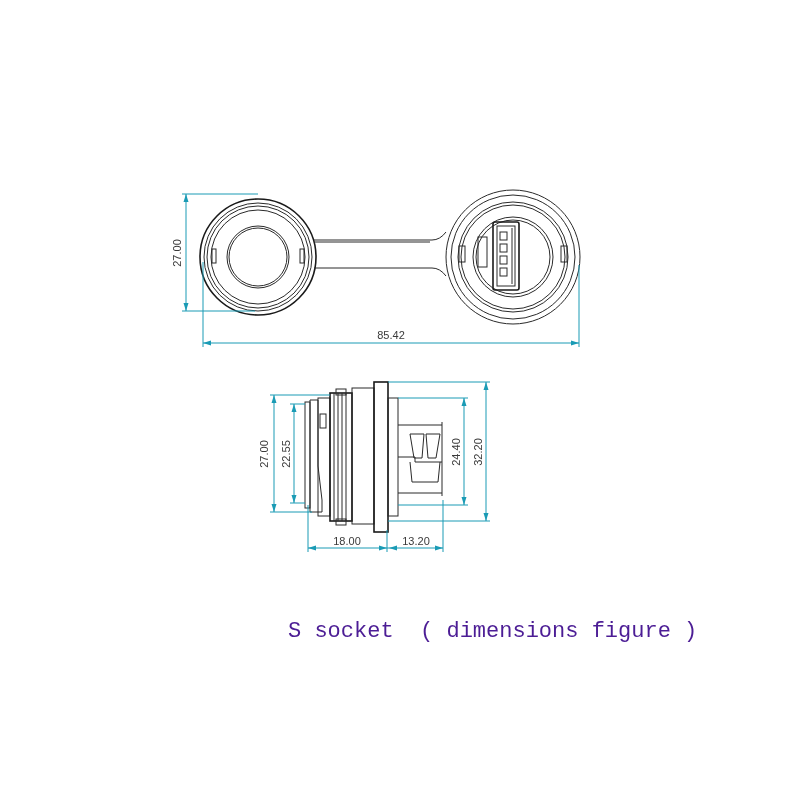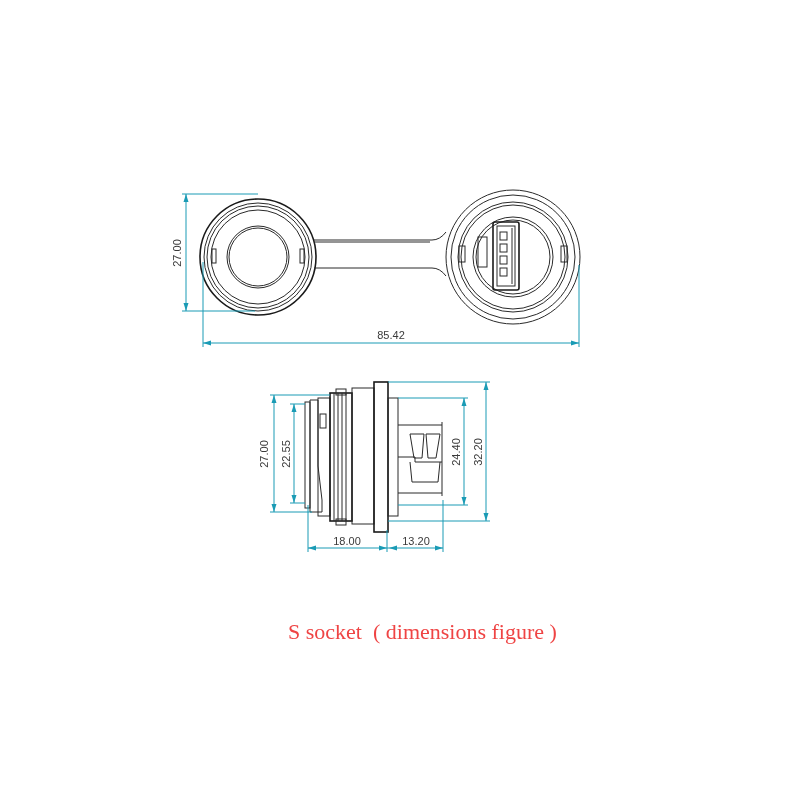"S socket ( dimensions figure" .caption { color: #ef4444 -> #4c1d95; font-family: Liberation Serif, serif -> Liberation Mono, monospace }
